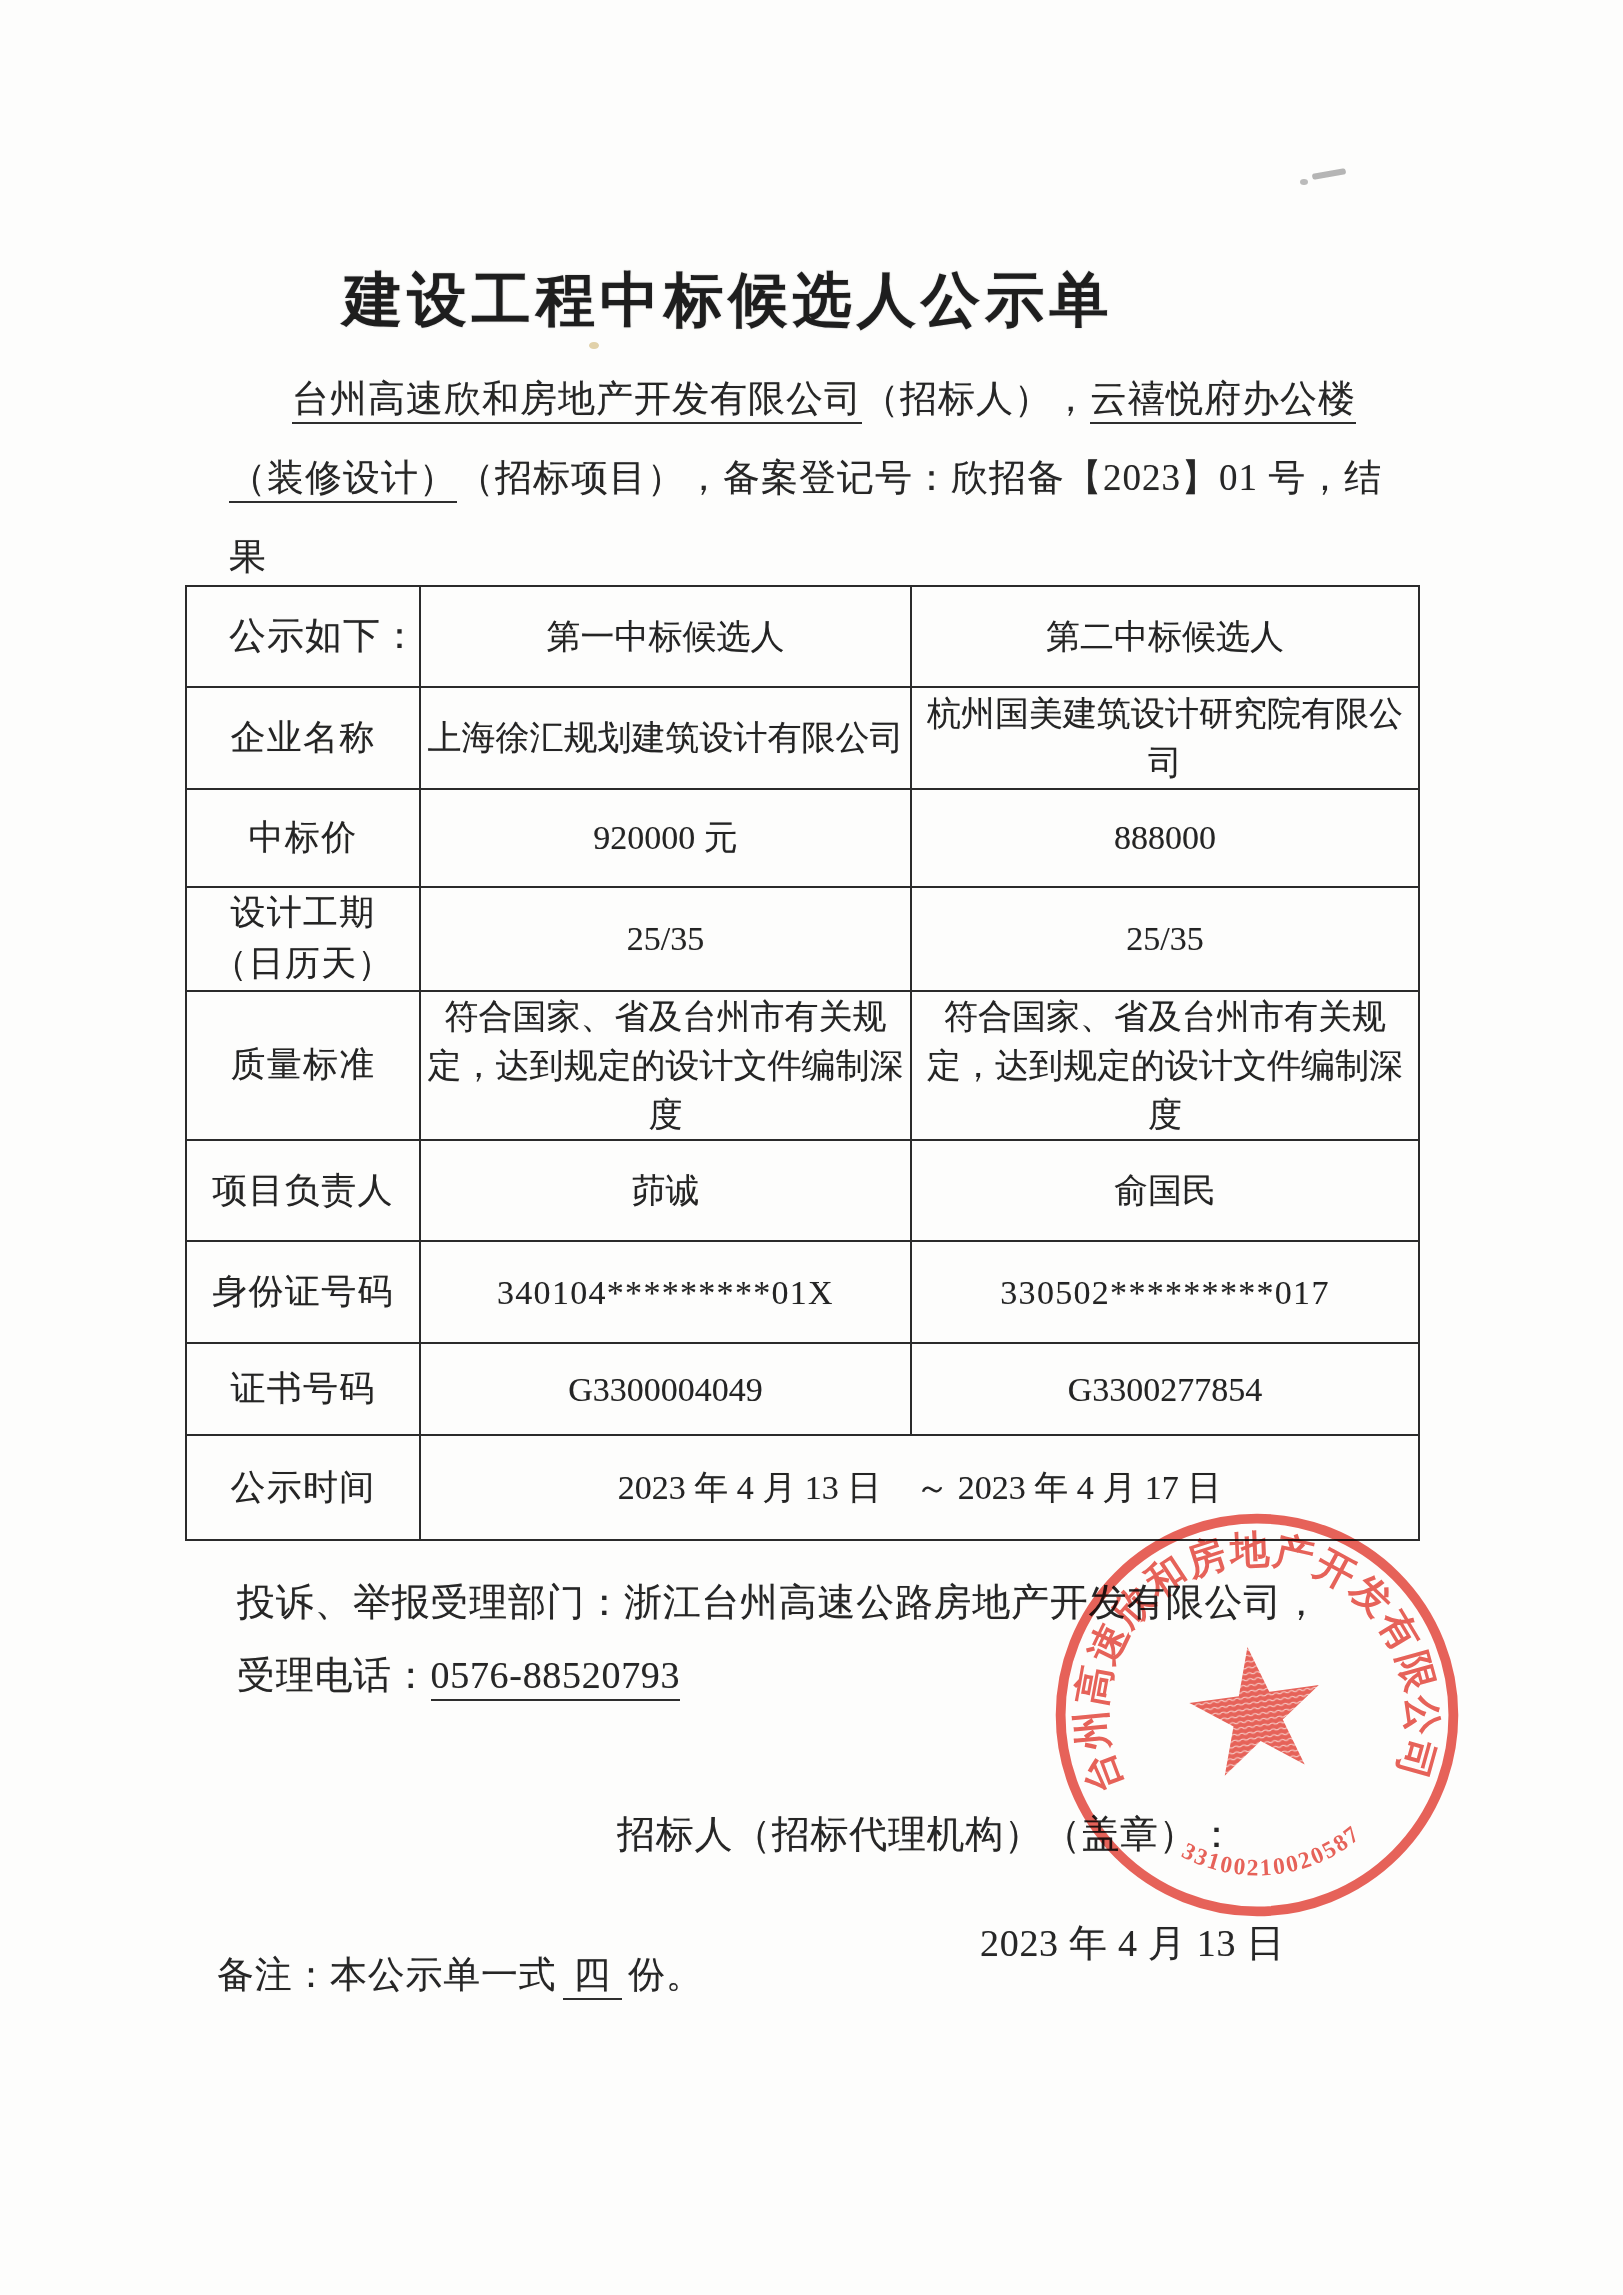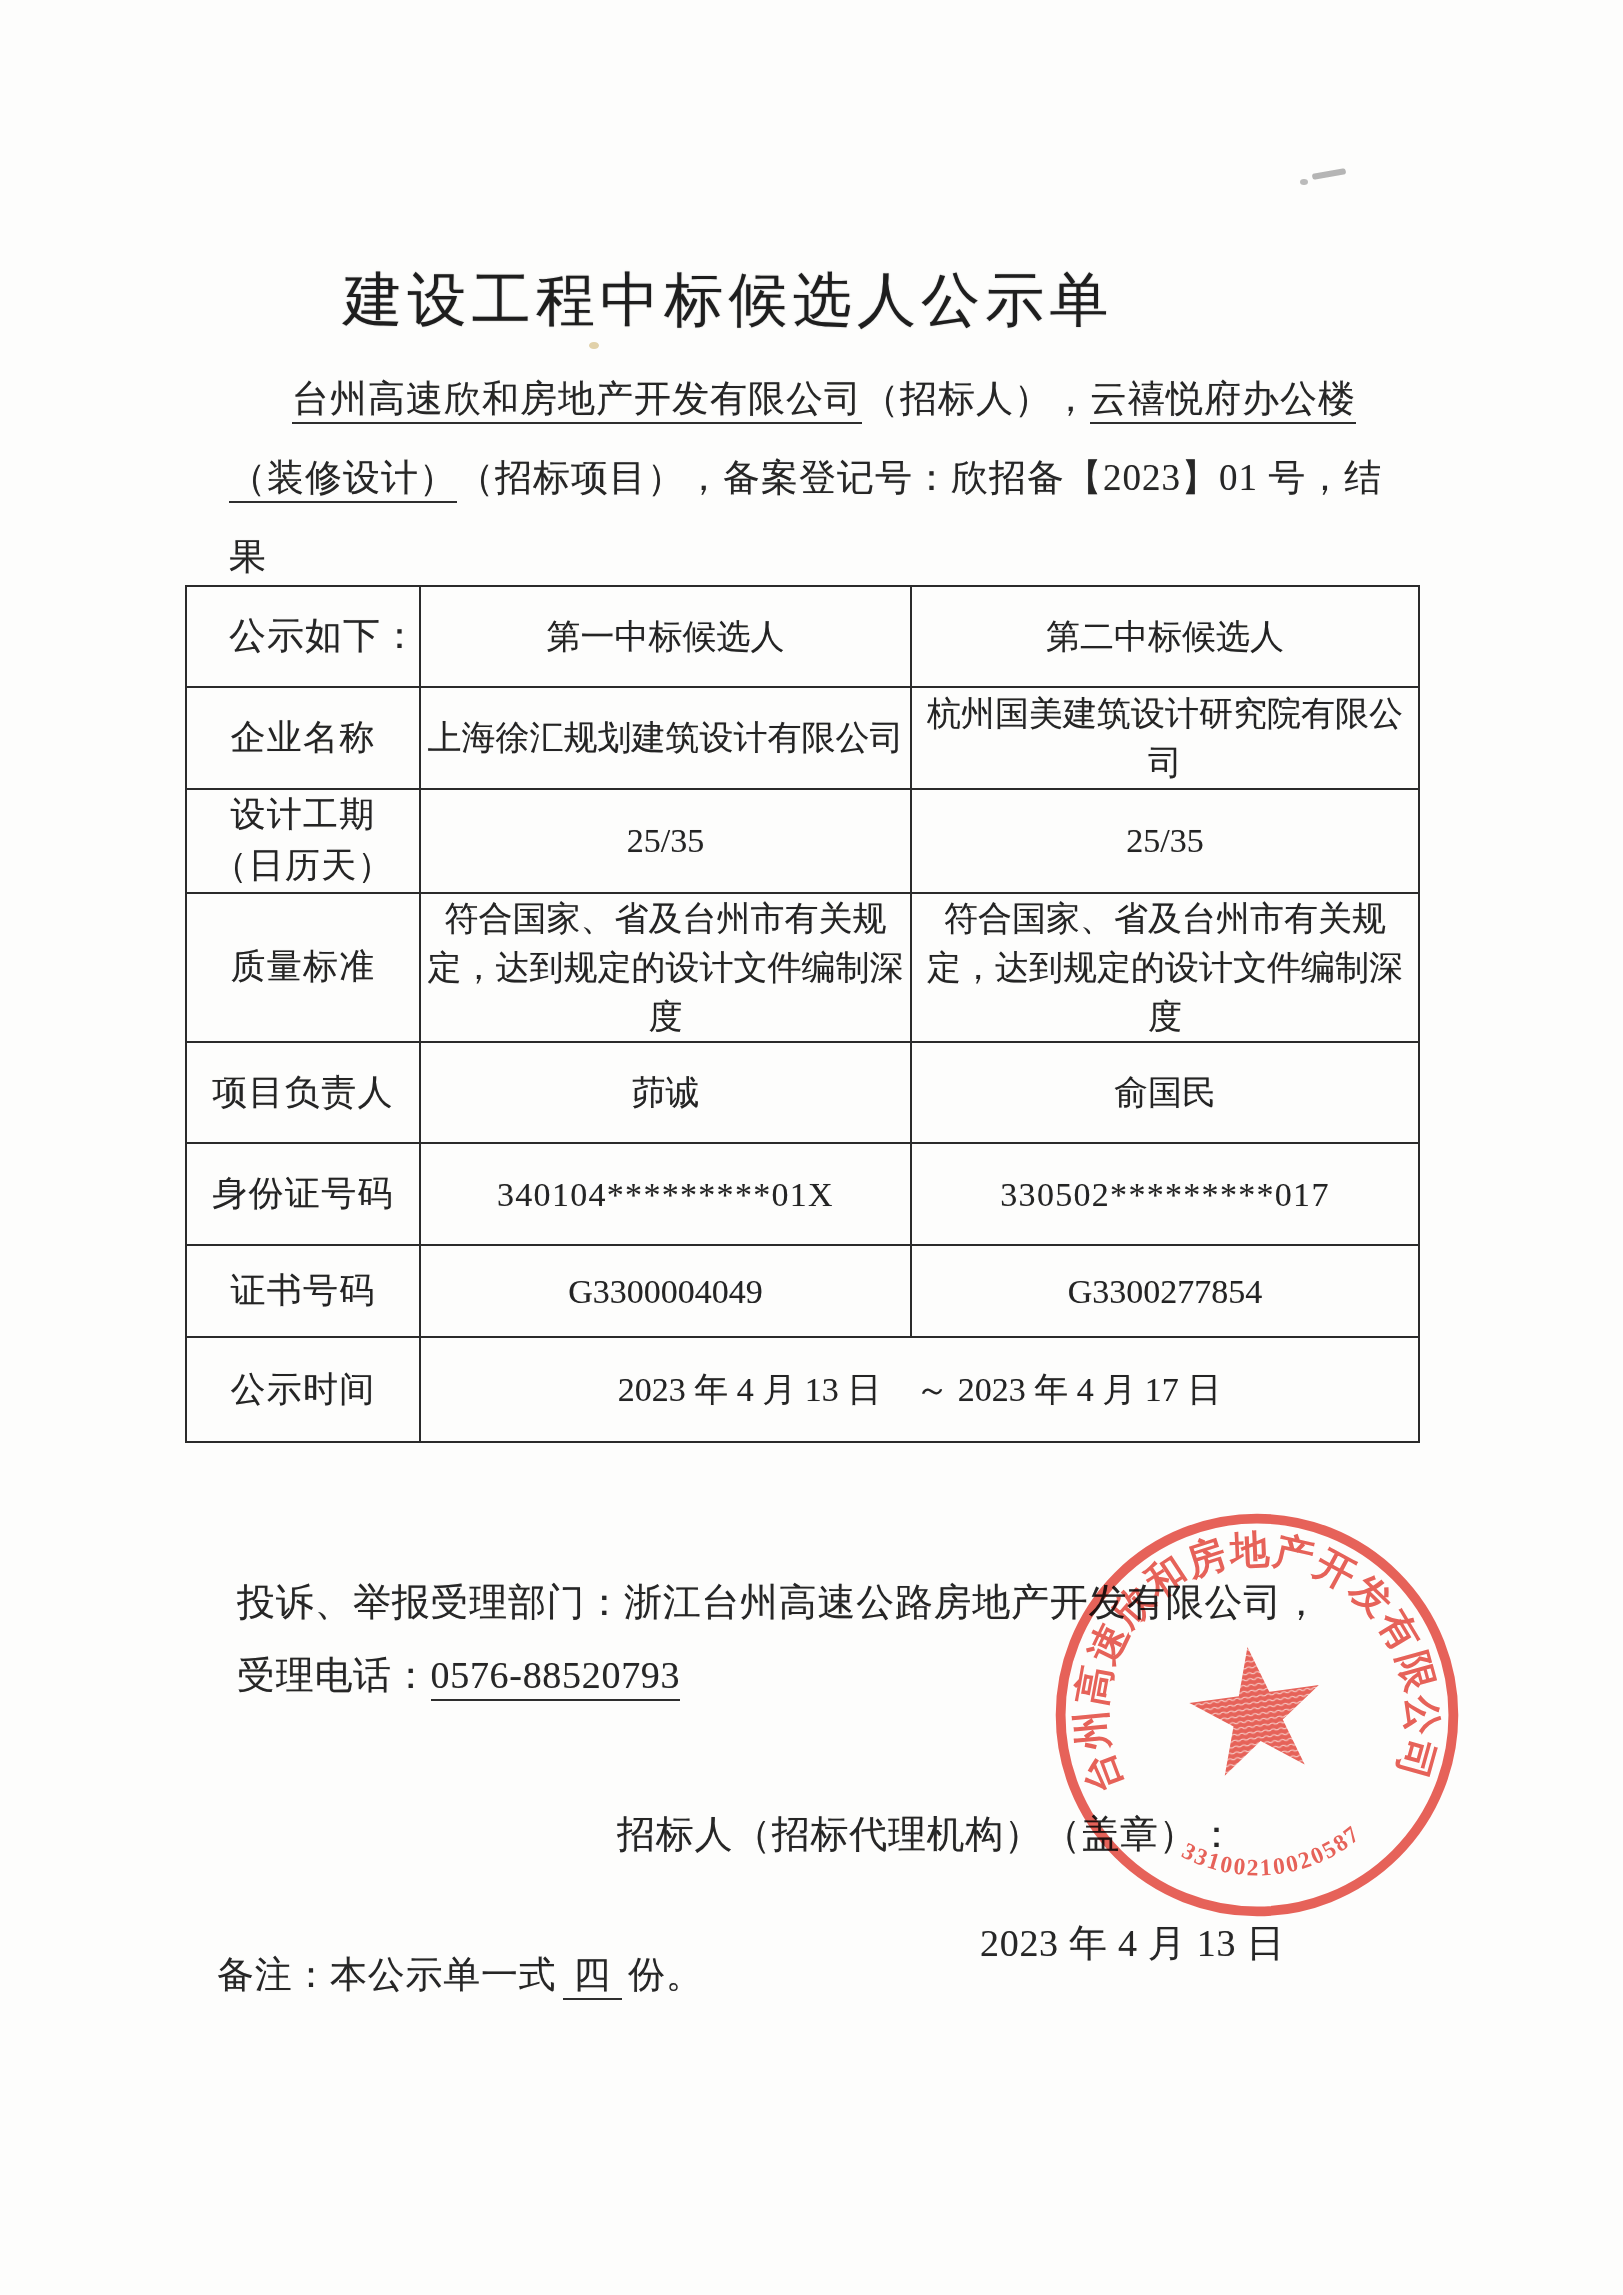"建设工程中标候选人公示单" .title { font-weight: 400 -> 700 }
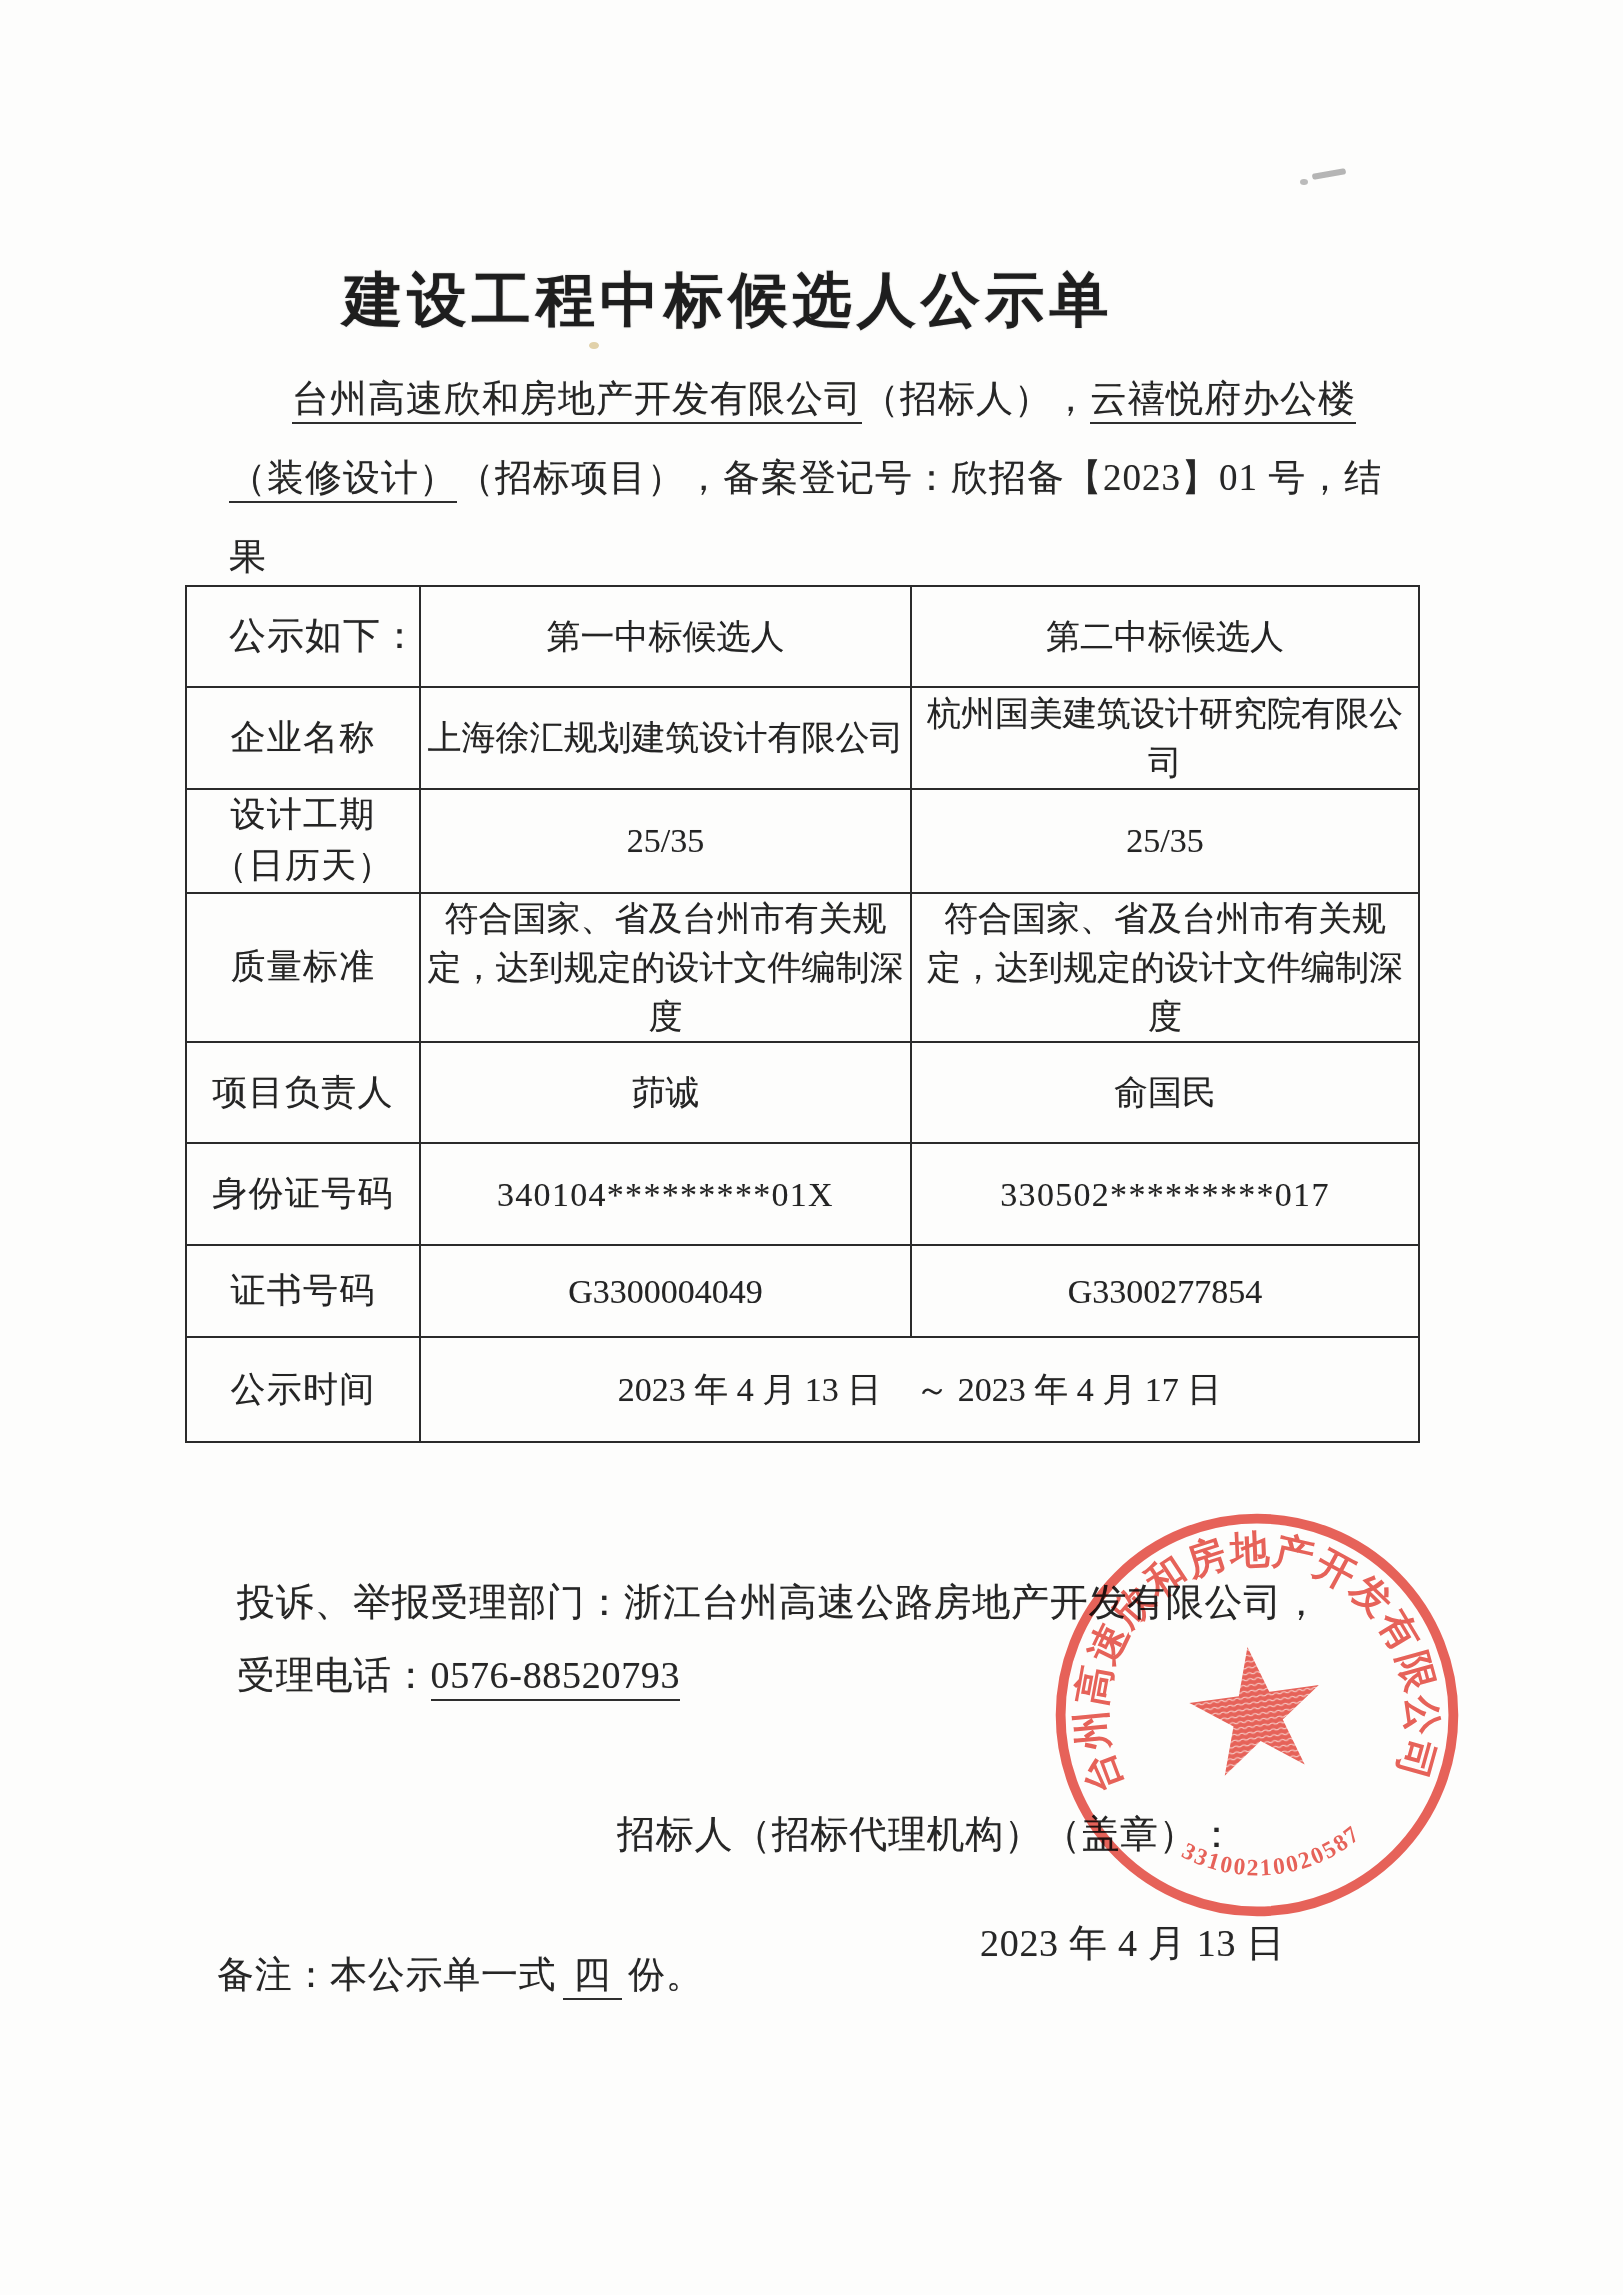"中标价" tr { html: none -> <tr> <td>中标价</td> <td>920000 元</td> <td>888000</td> </tr> }
